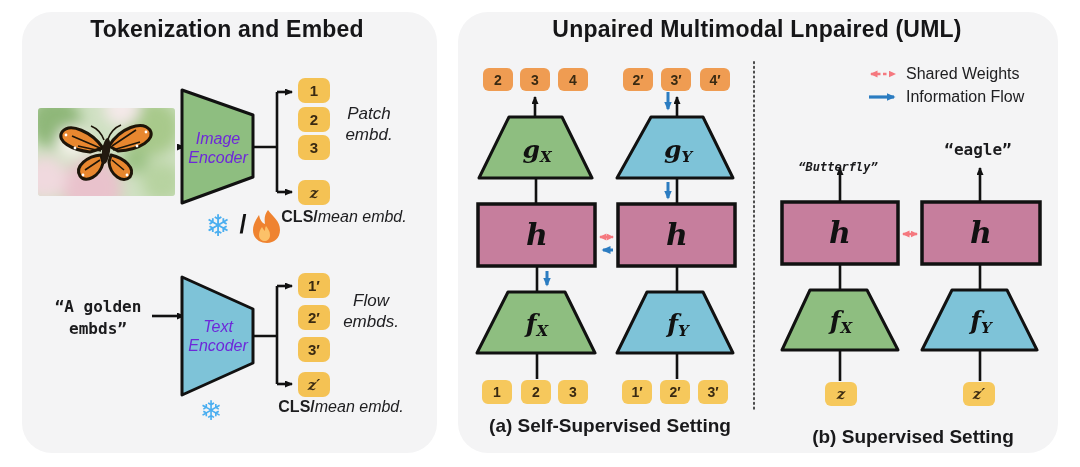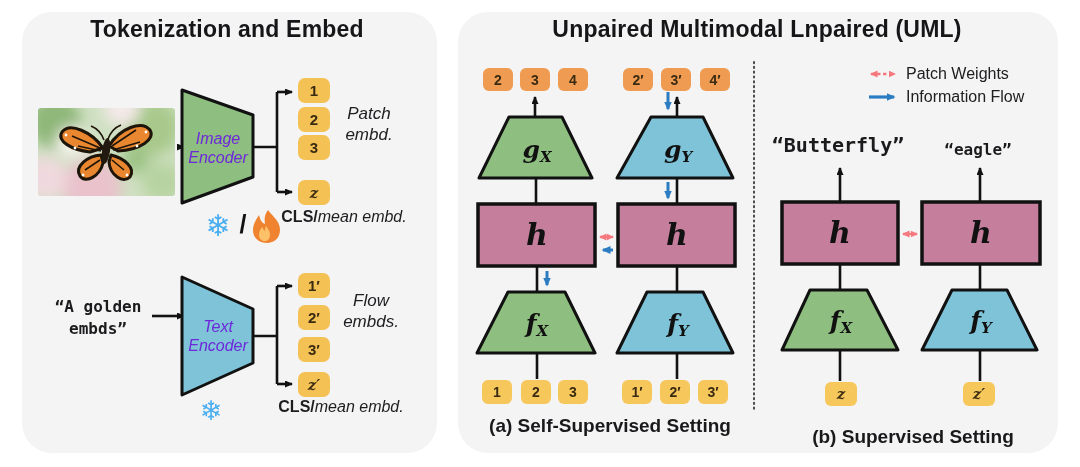"Patch Weights" div.txt { text: Patch -> Shared }
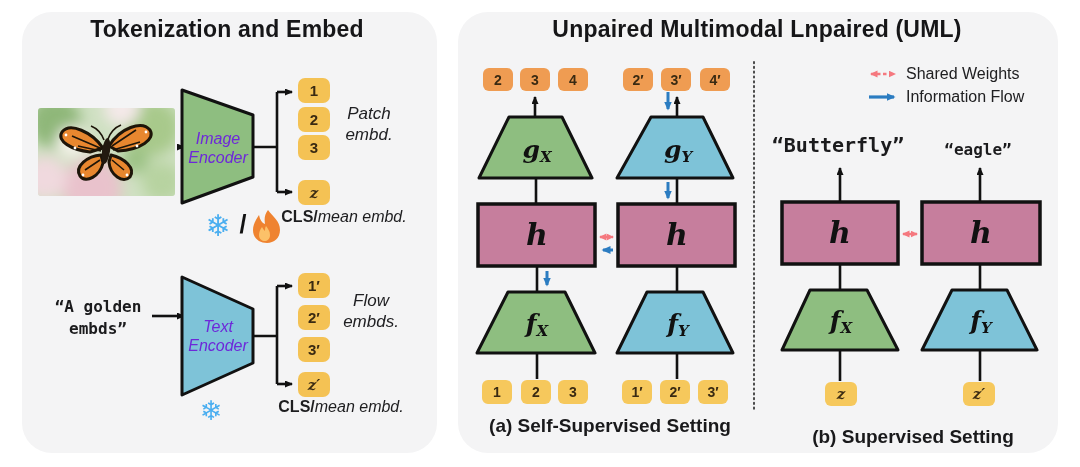"“Butterfly”" div.txt { font-size: 20px -> 12px; font-style: none -> italic; top: 145px -> 167px }
